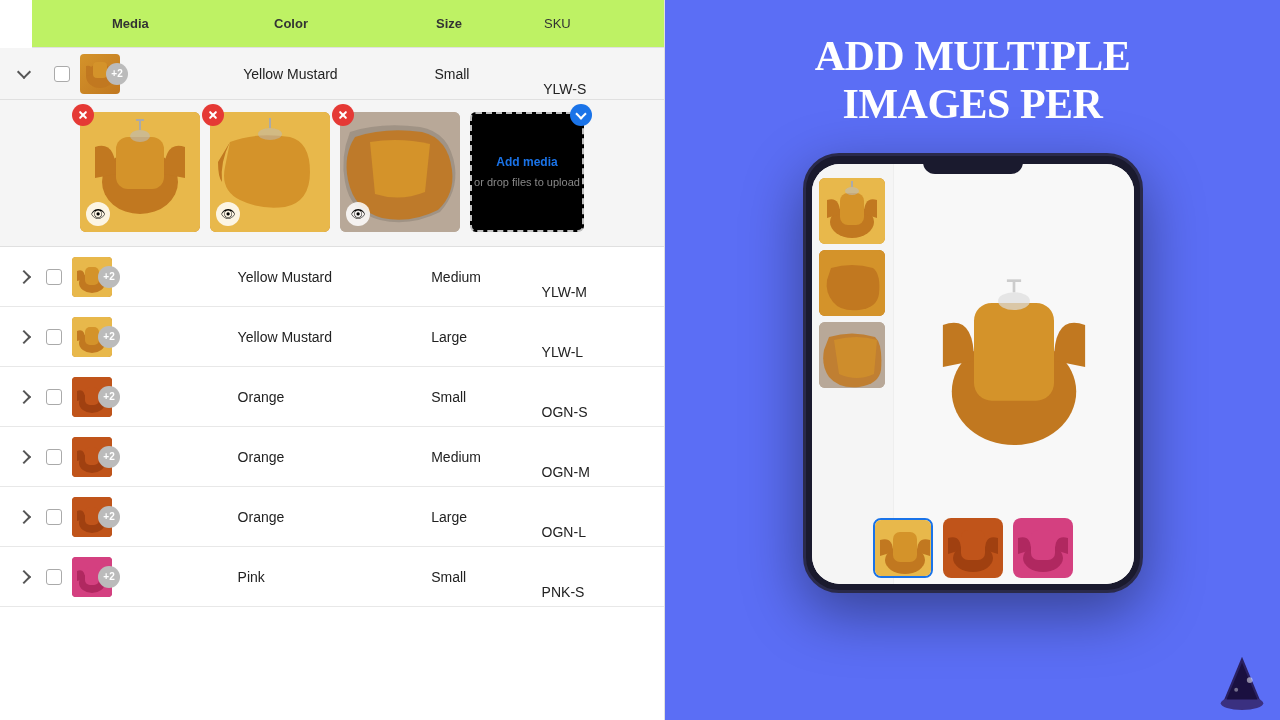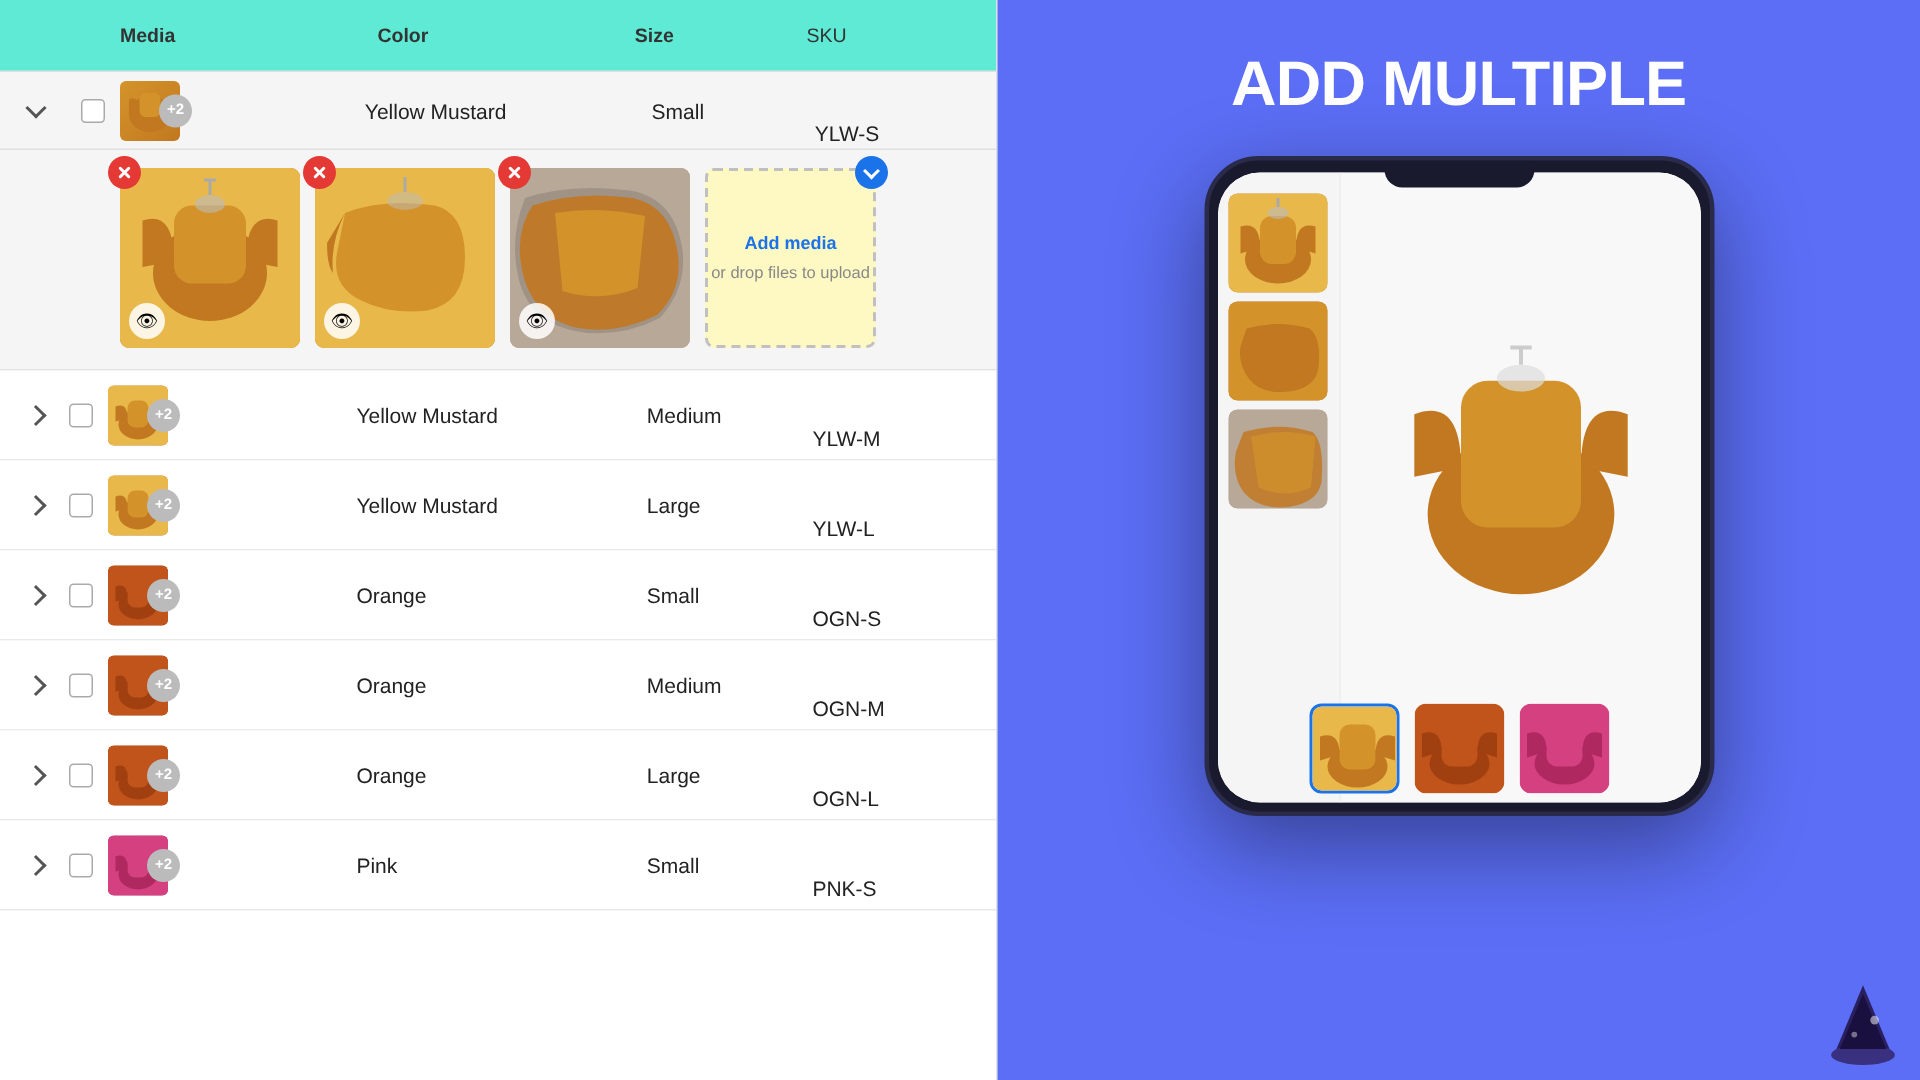"Media" .header-row { background: #5eead4 -> #bef264; margin-left: none -> 32px }
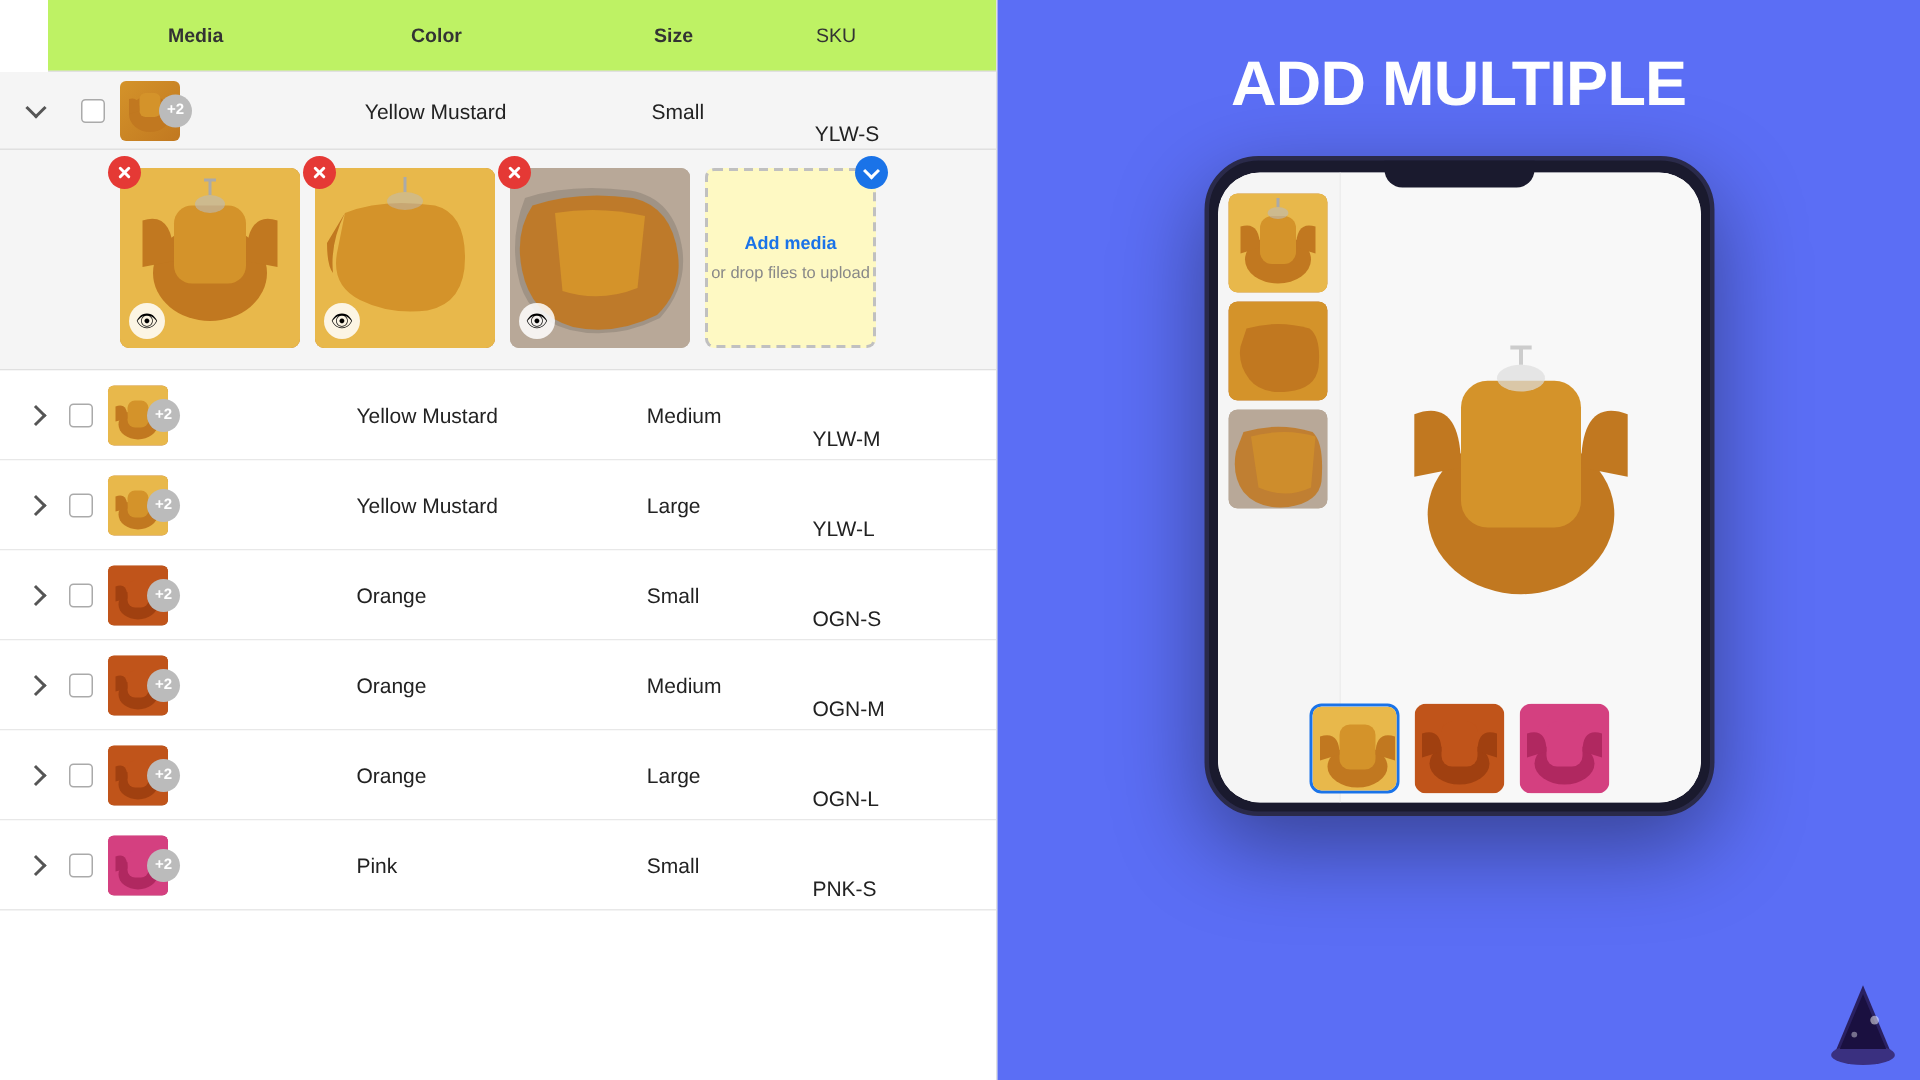"ADD MULTIPLE" .promo-title { font-family: none -> Liberation Serif, serif }
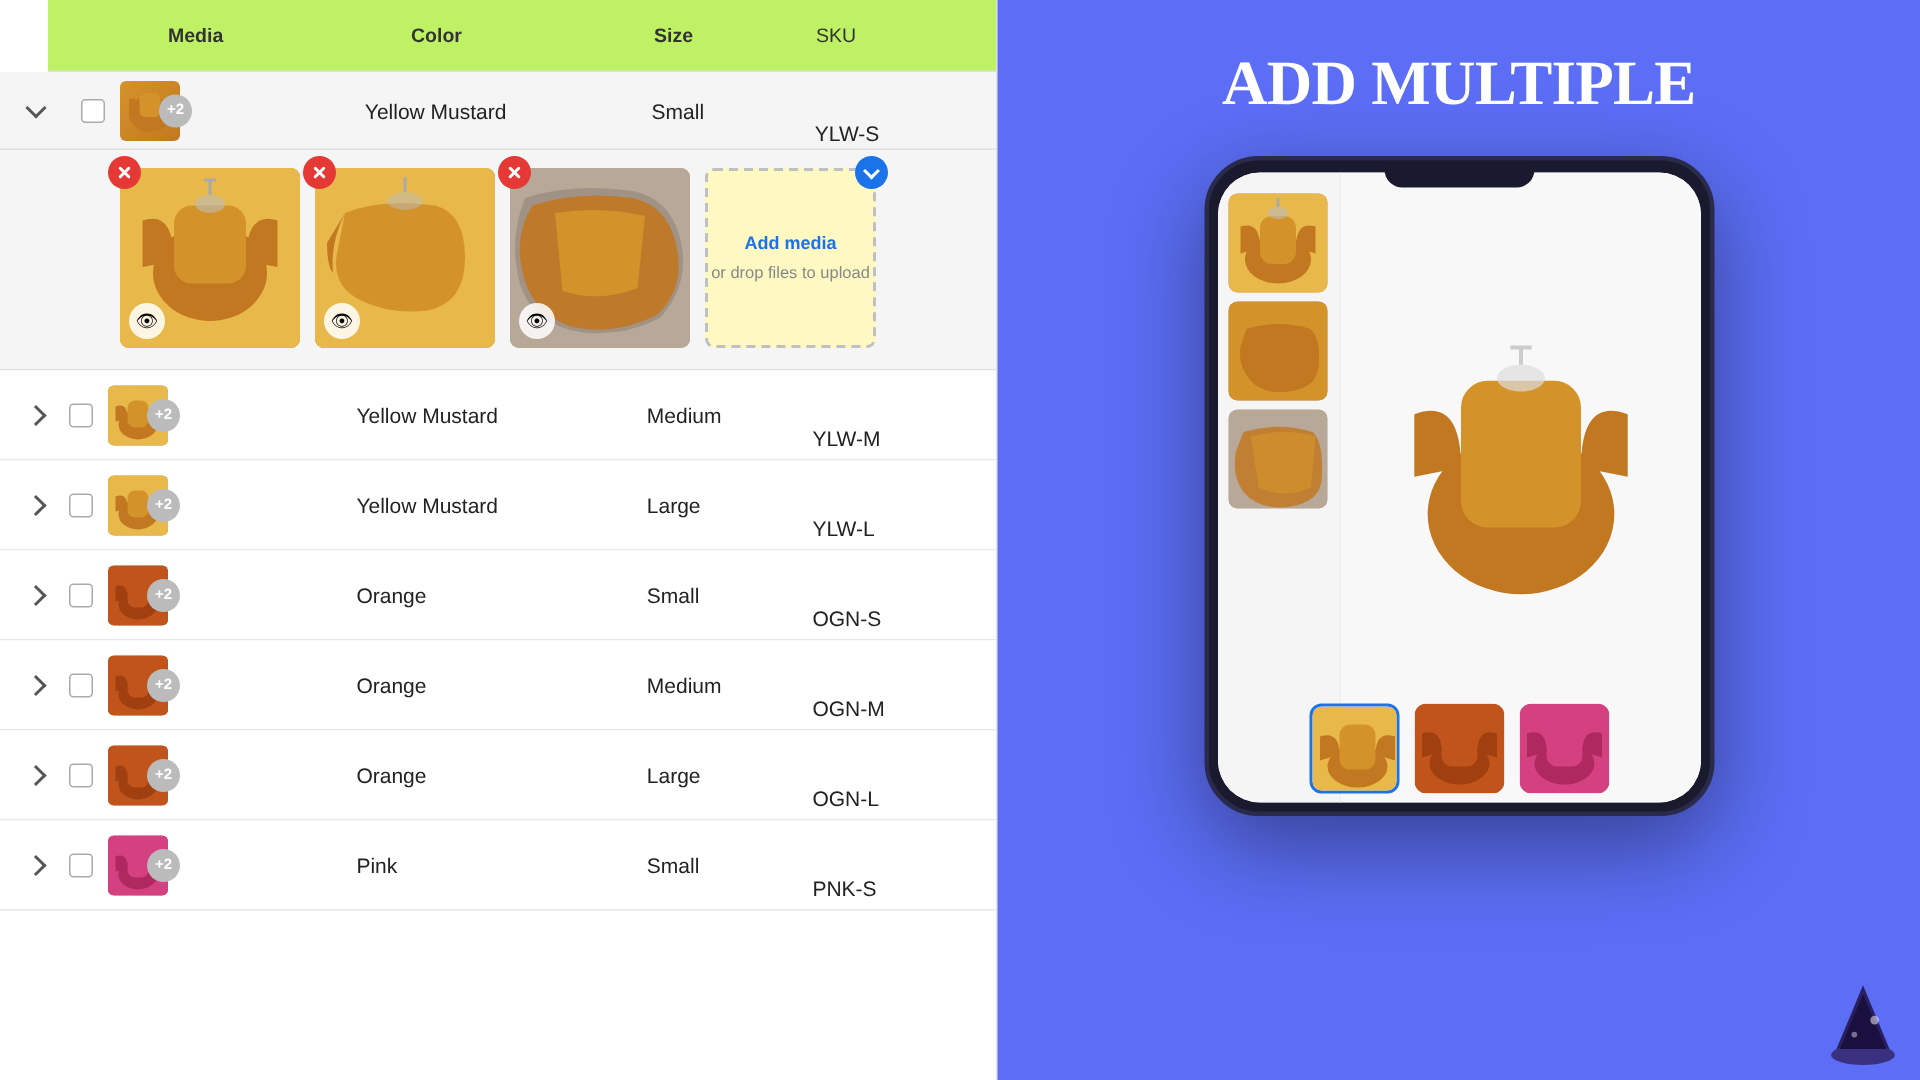"IMAGES PER" div { html: none -> <div>IMAGES PER</div> }
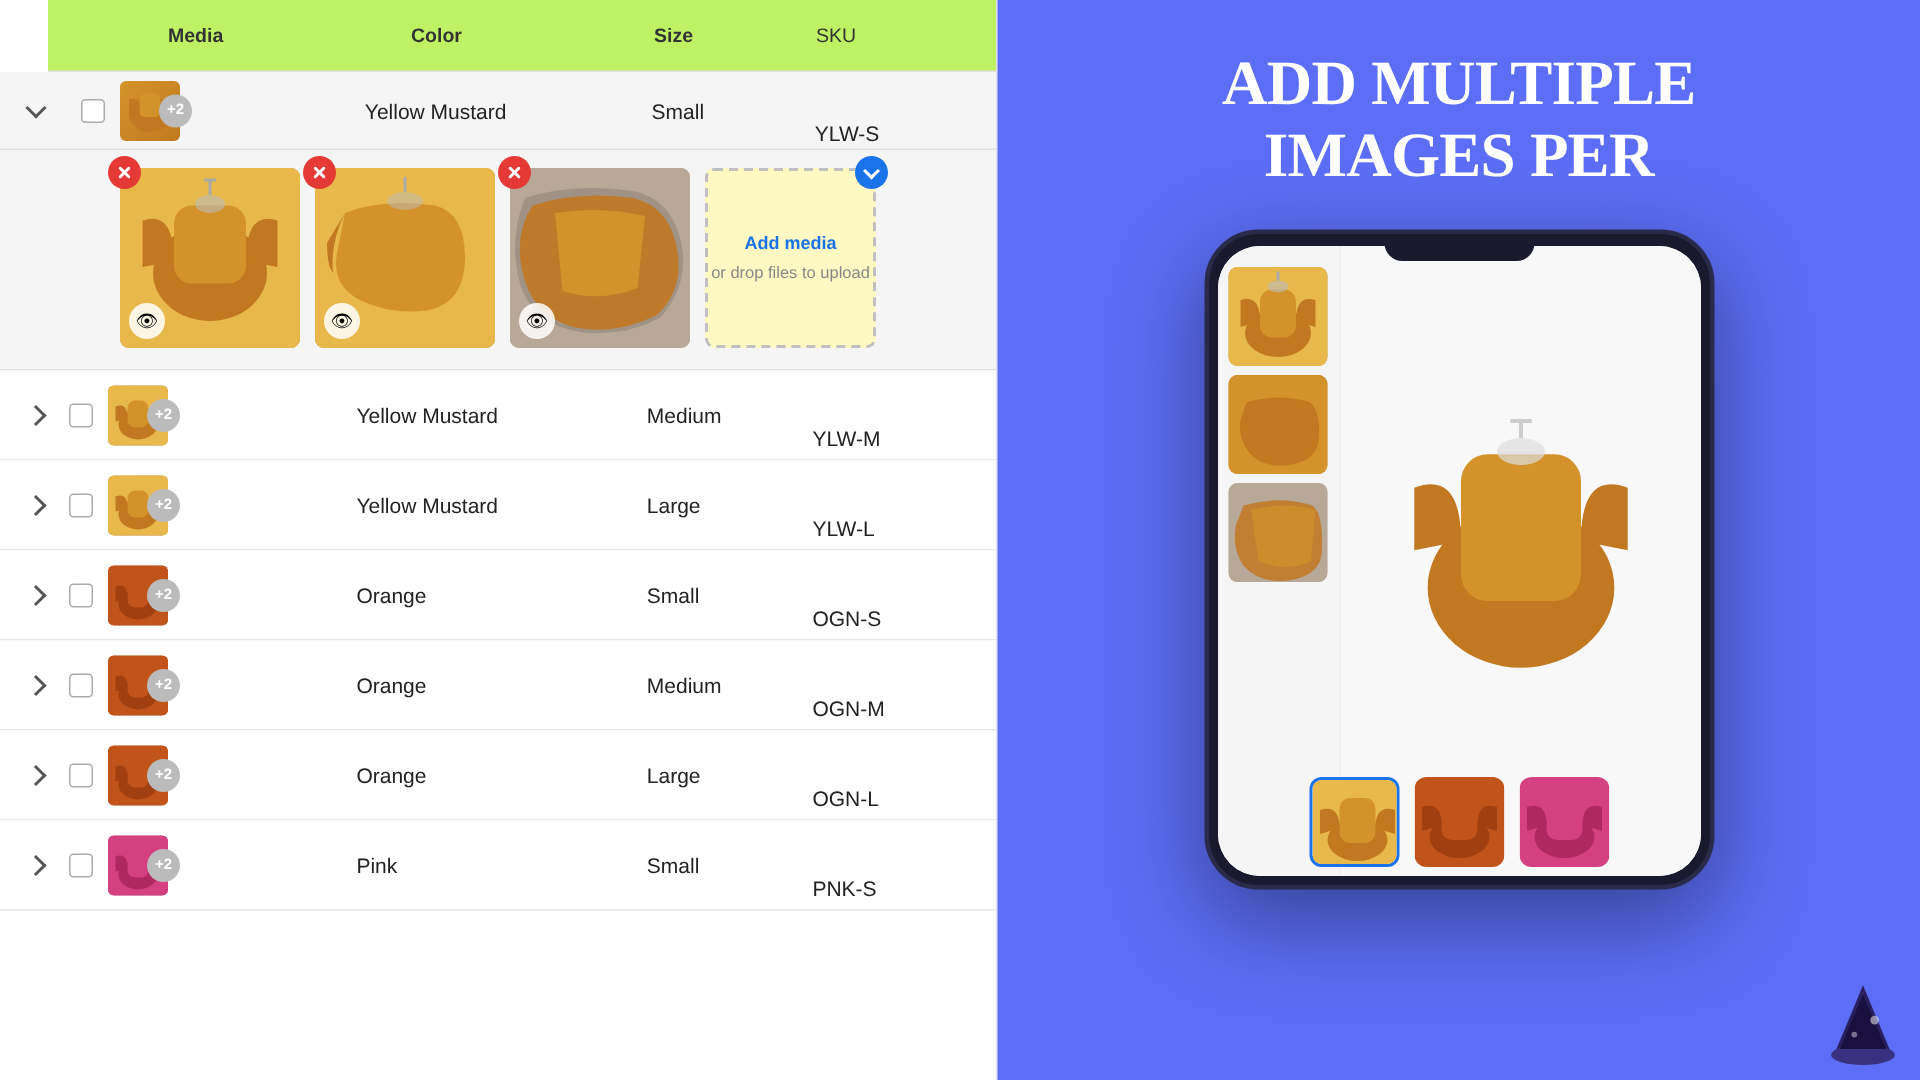"Add media" .add-media-box { background: #fef9c3 -> #000000 }
